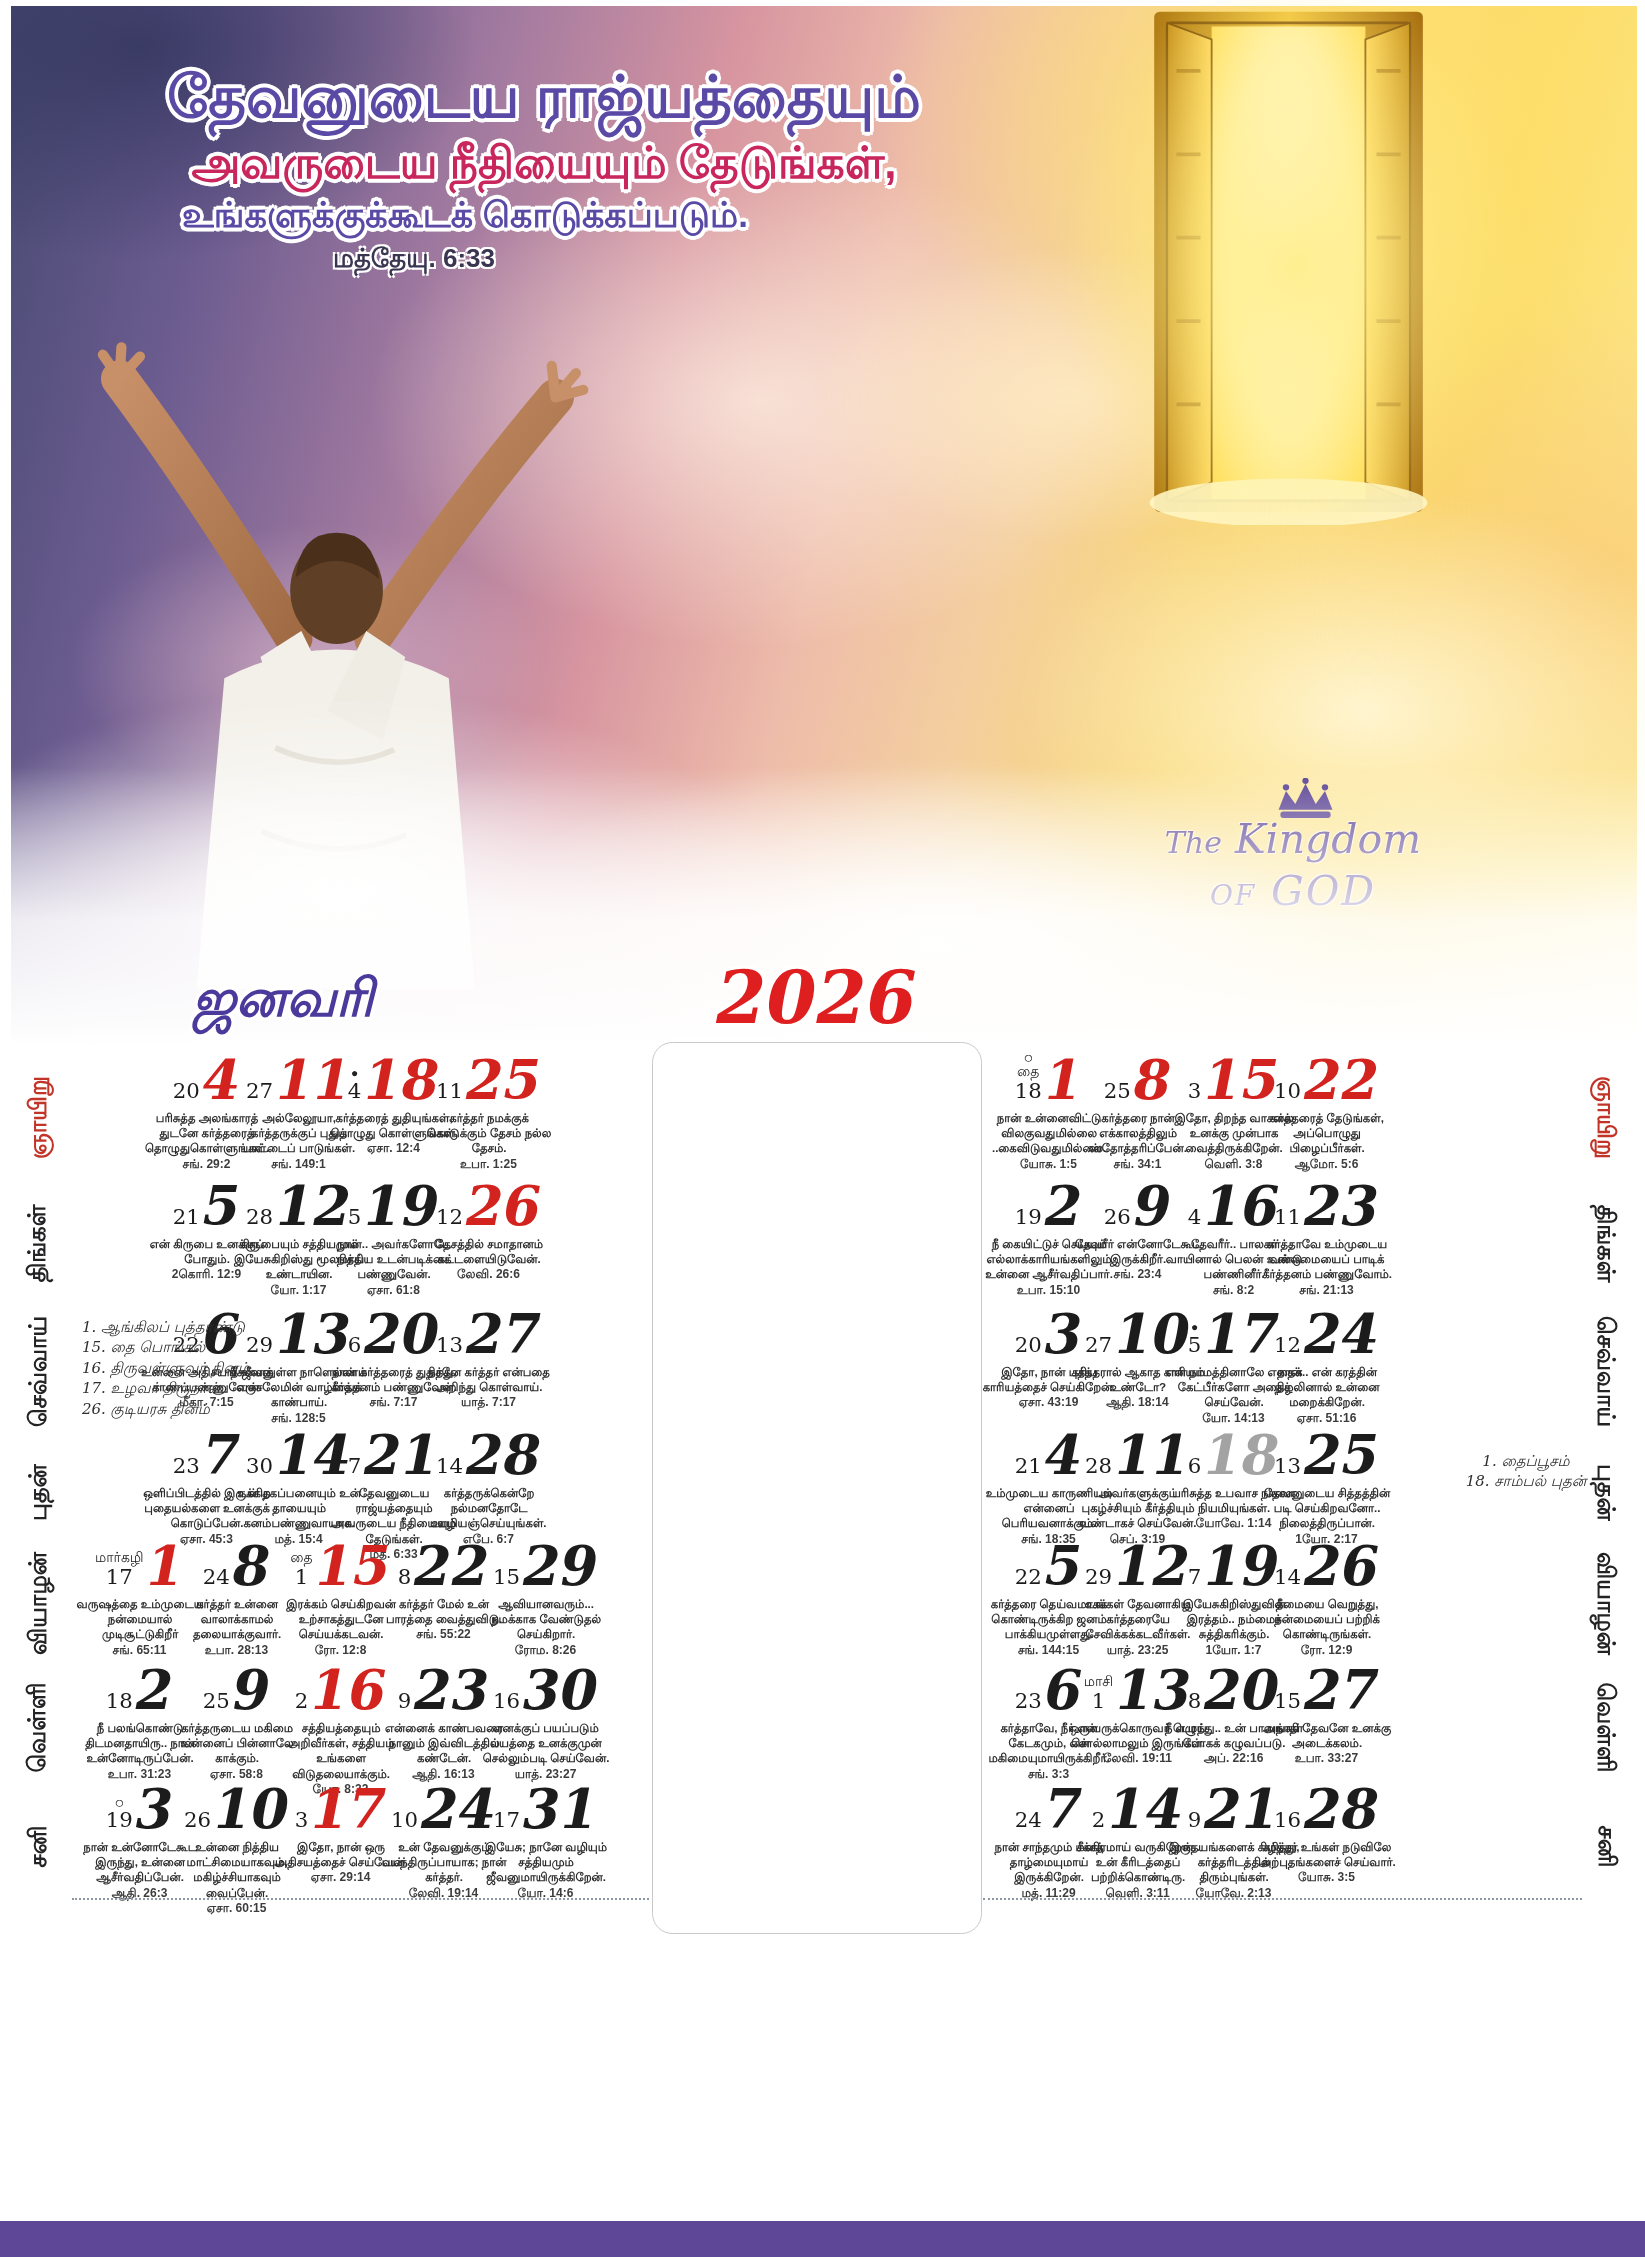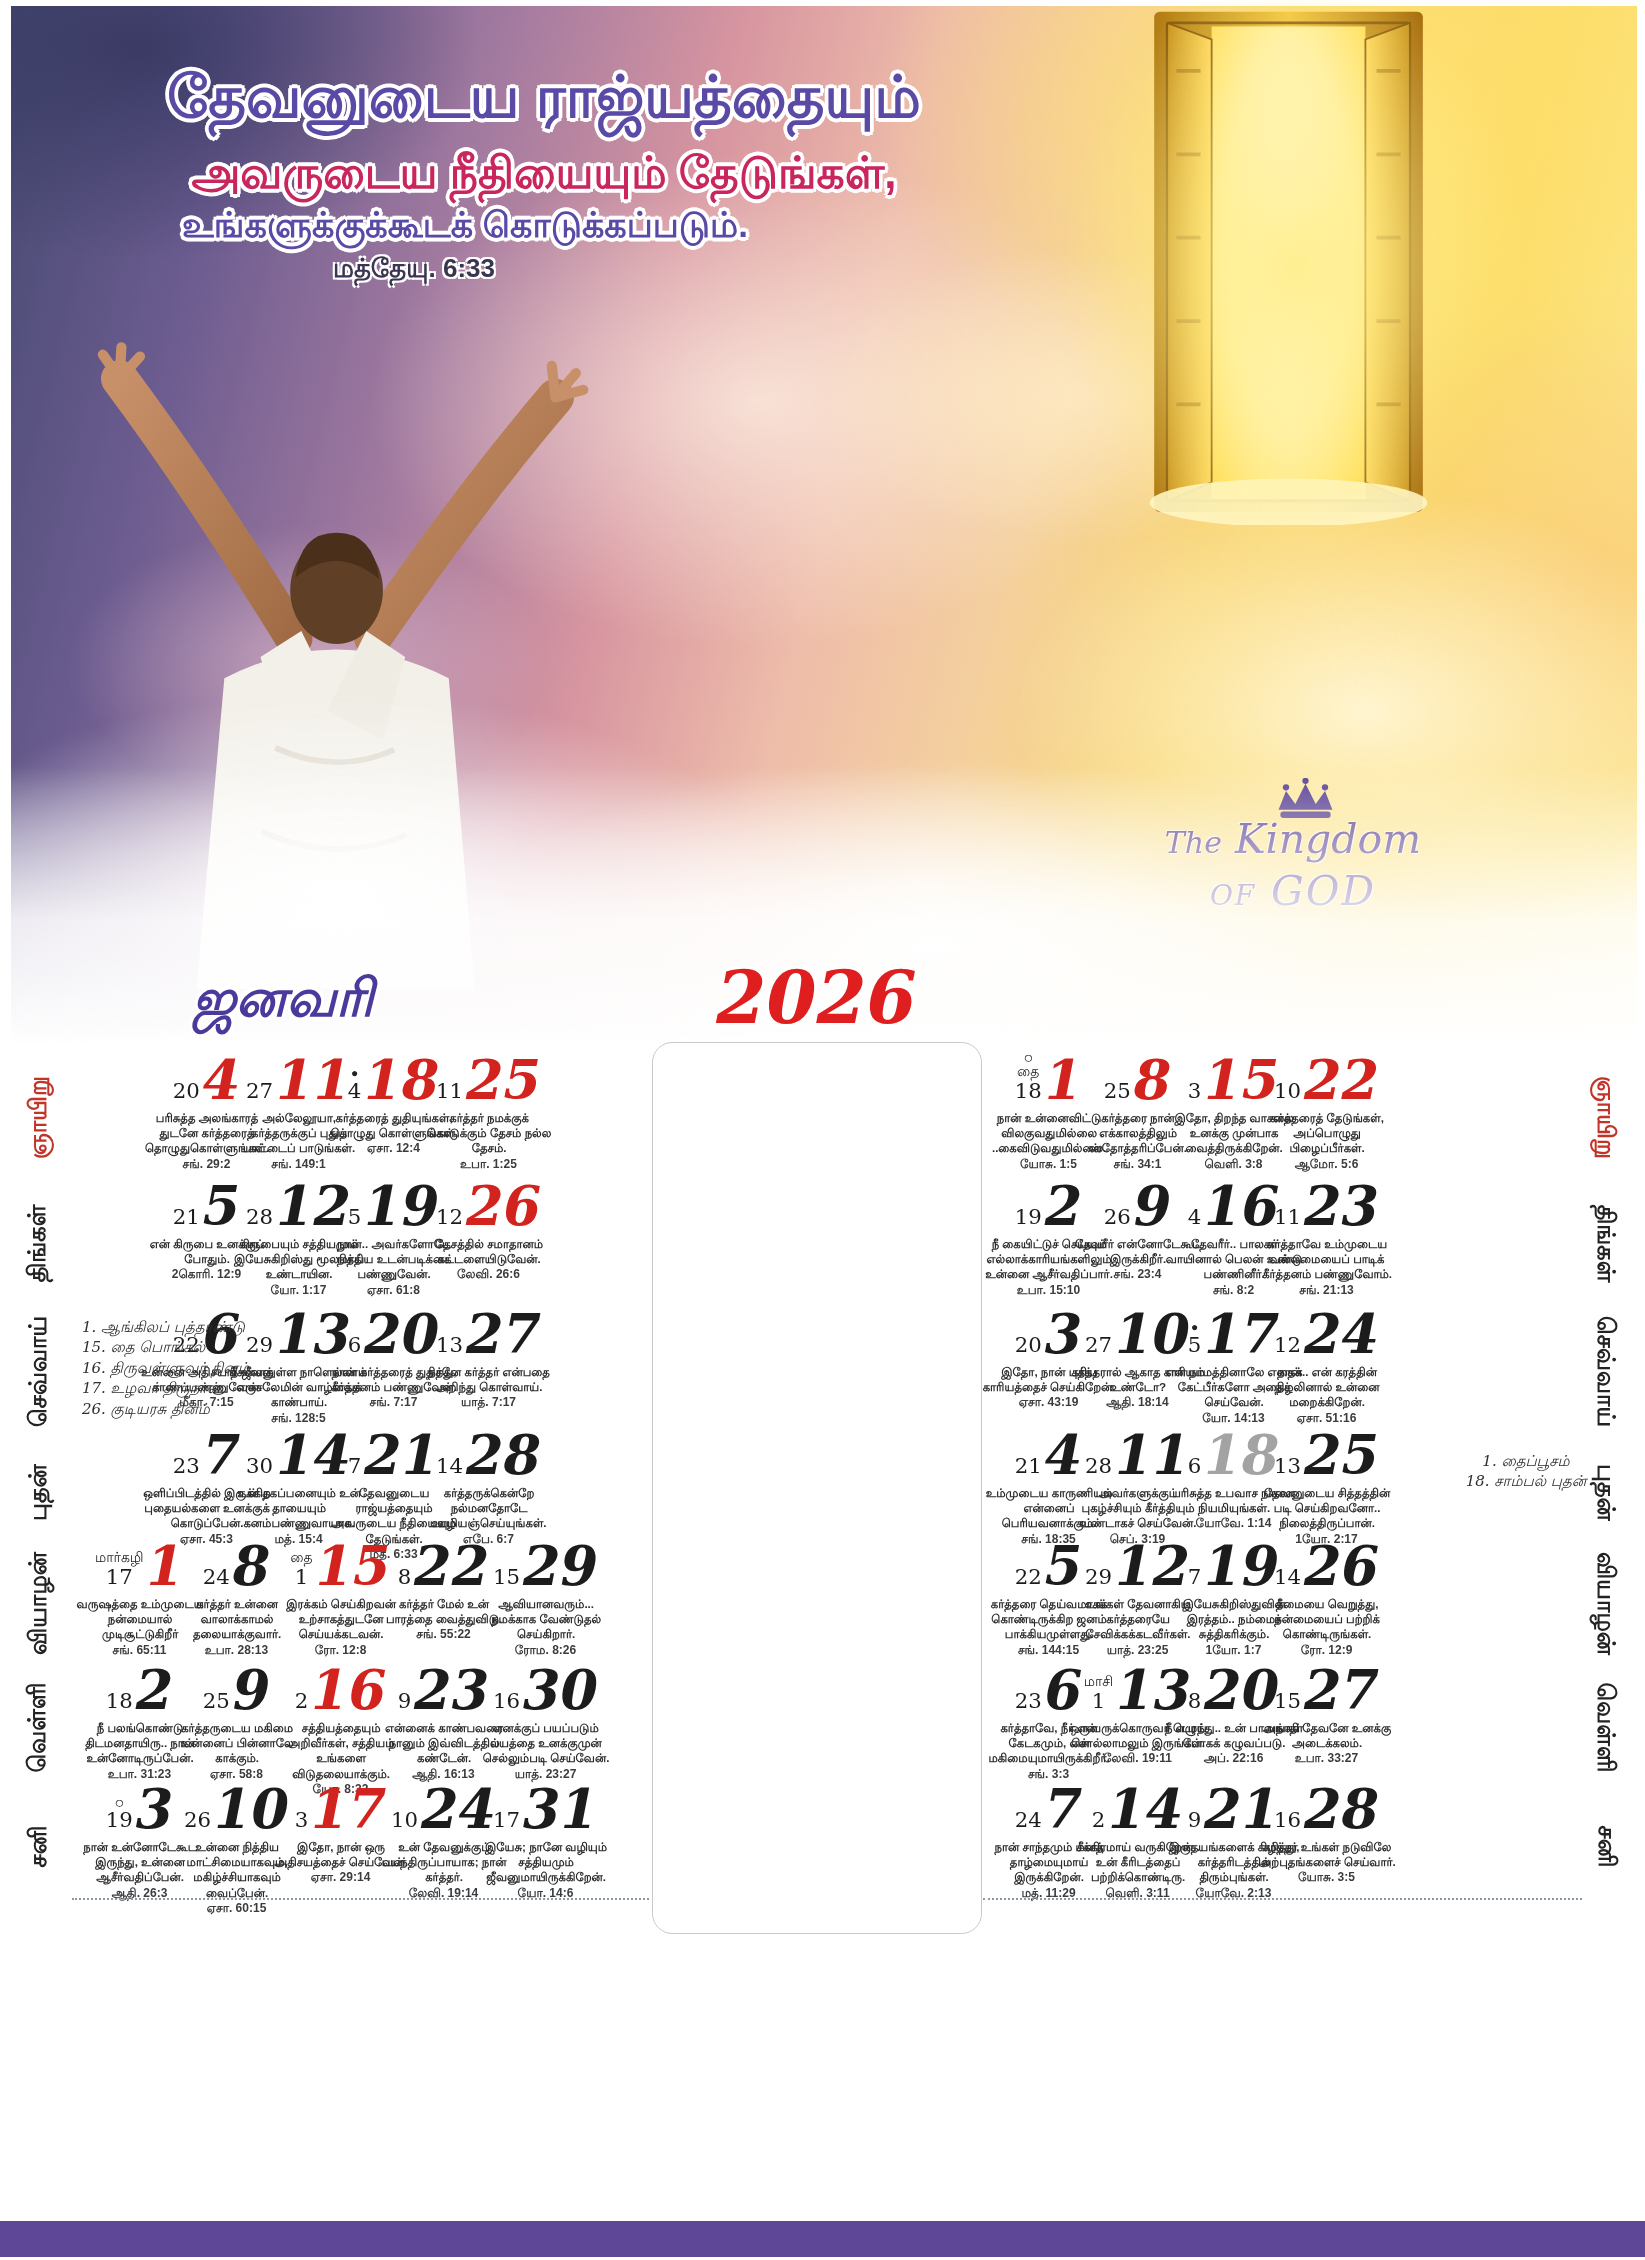"அவருடைய நீதியையும் தேடுங்கள்," .vl3 { margin-top: 10px -> none }
